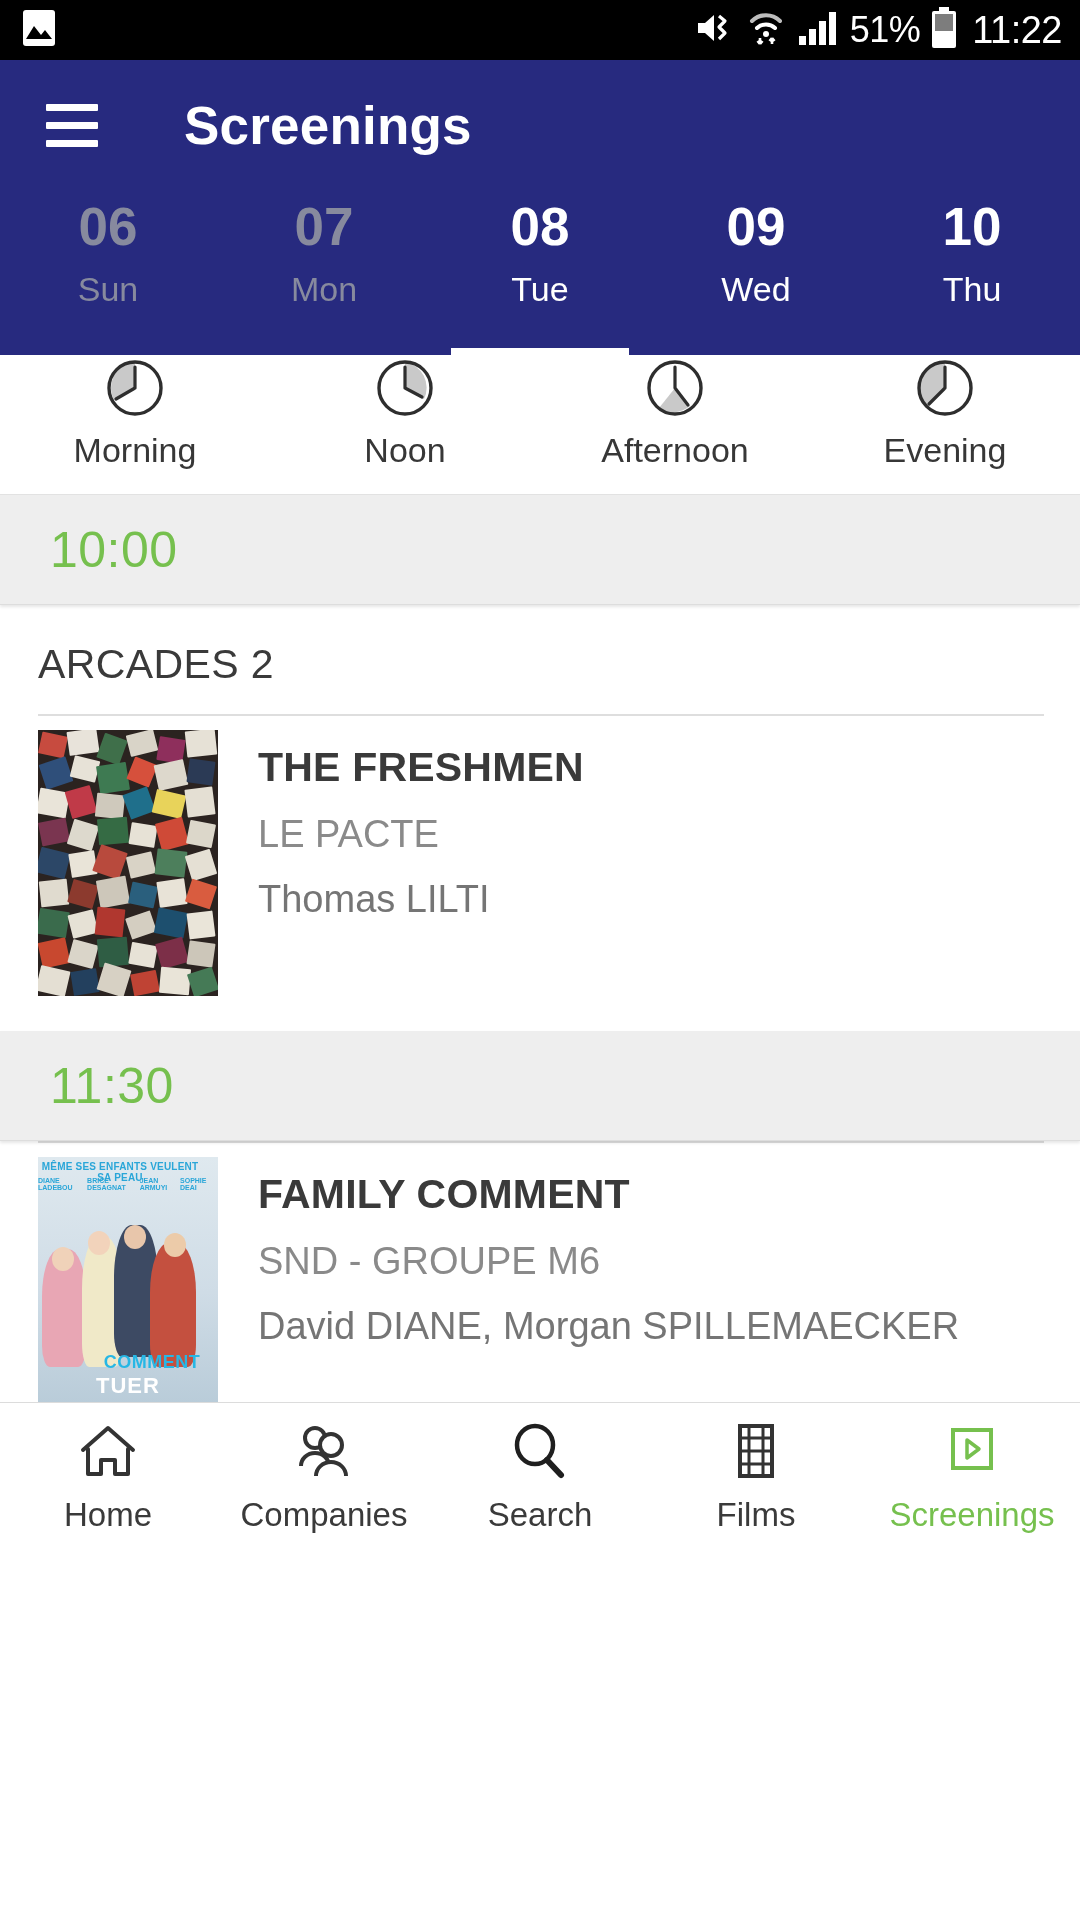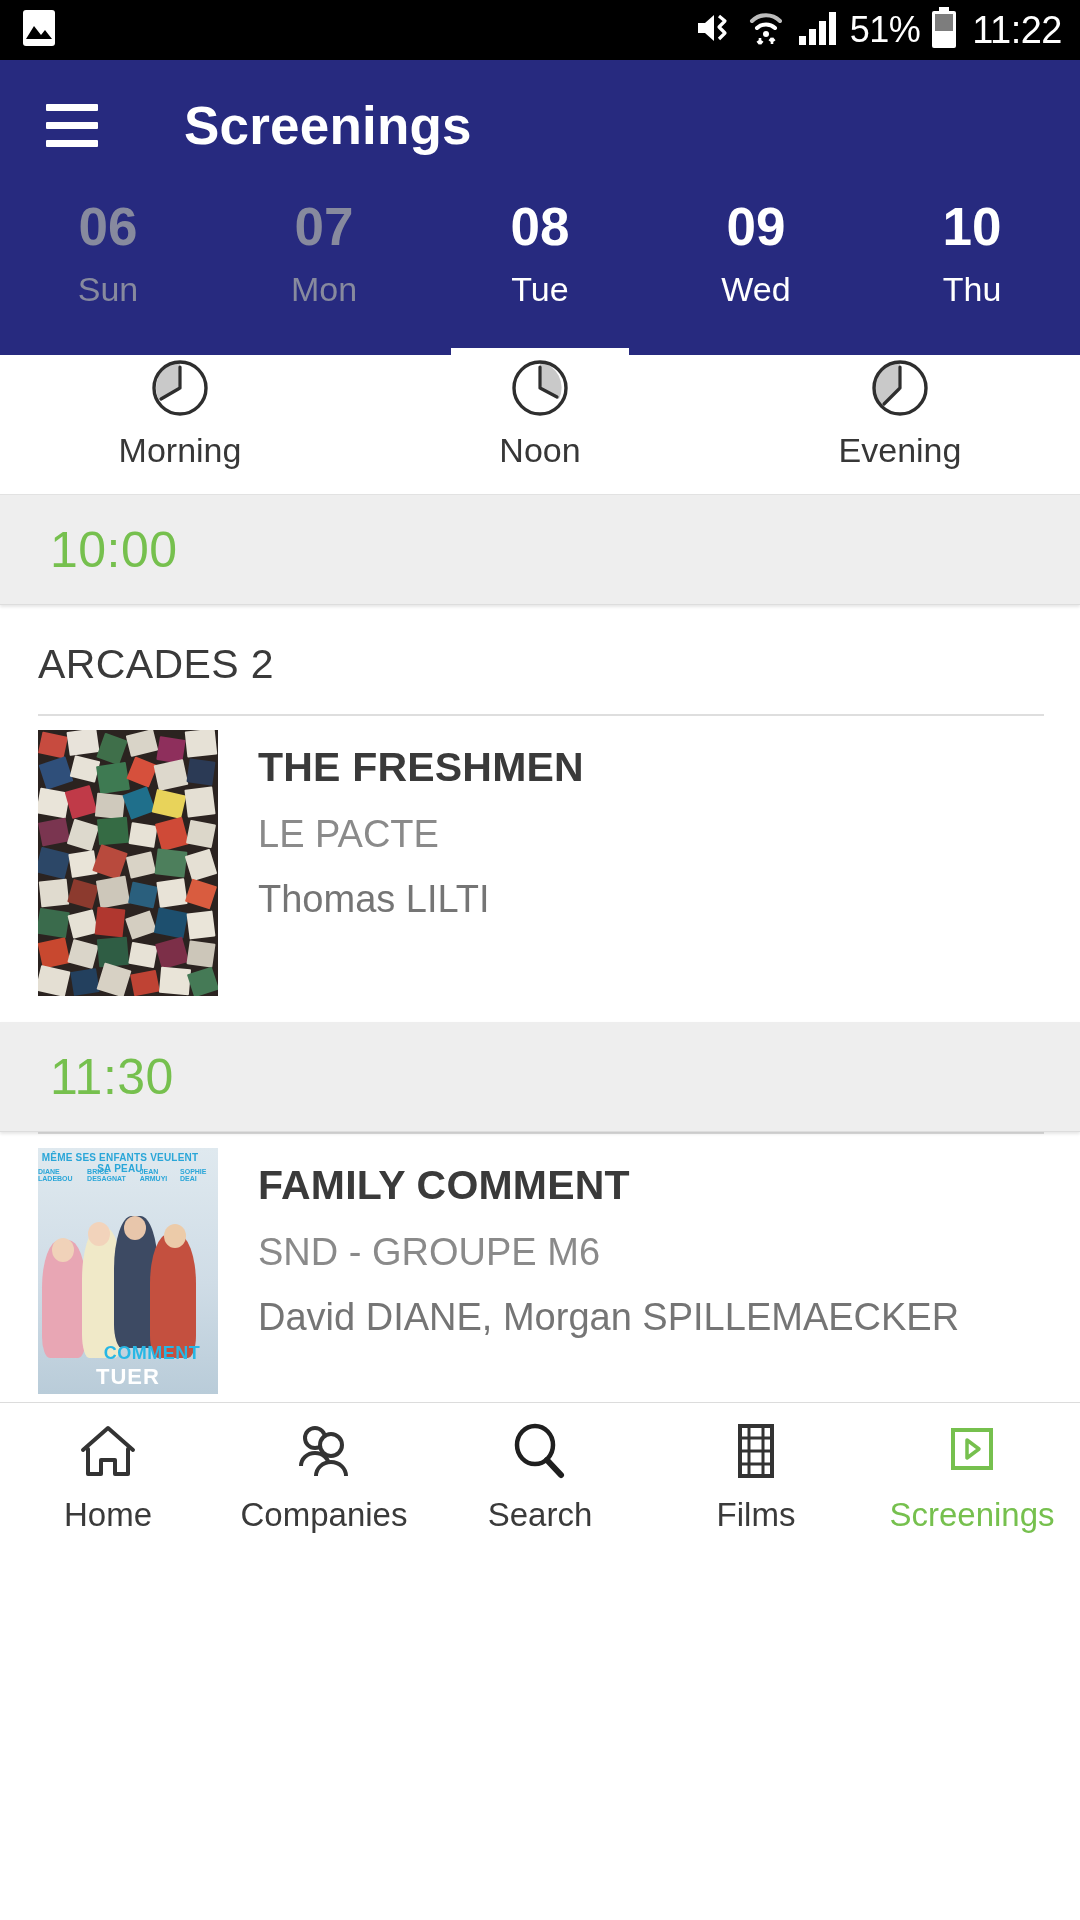"Afternoon" div.period { html: none -> <div> <span> <svg> <path></path> <circle></circle> <path></path> </svg> </span> <span>Afternoon</span> </div> }
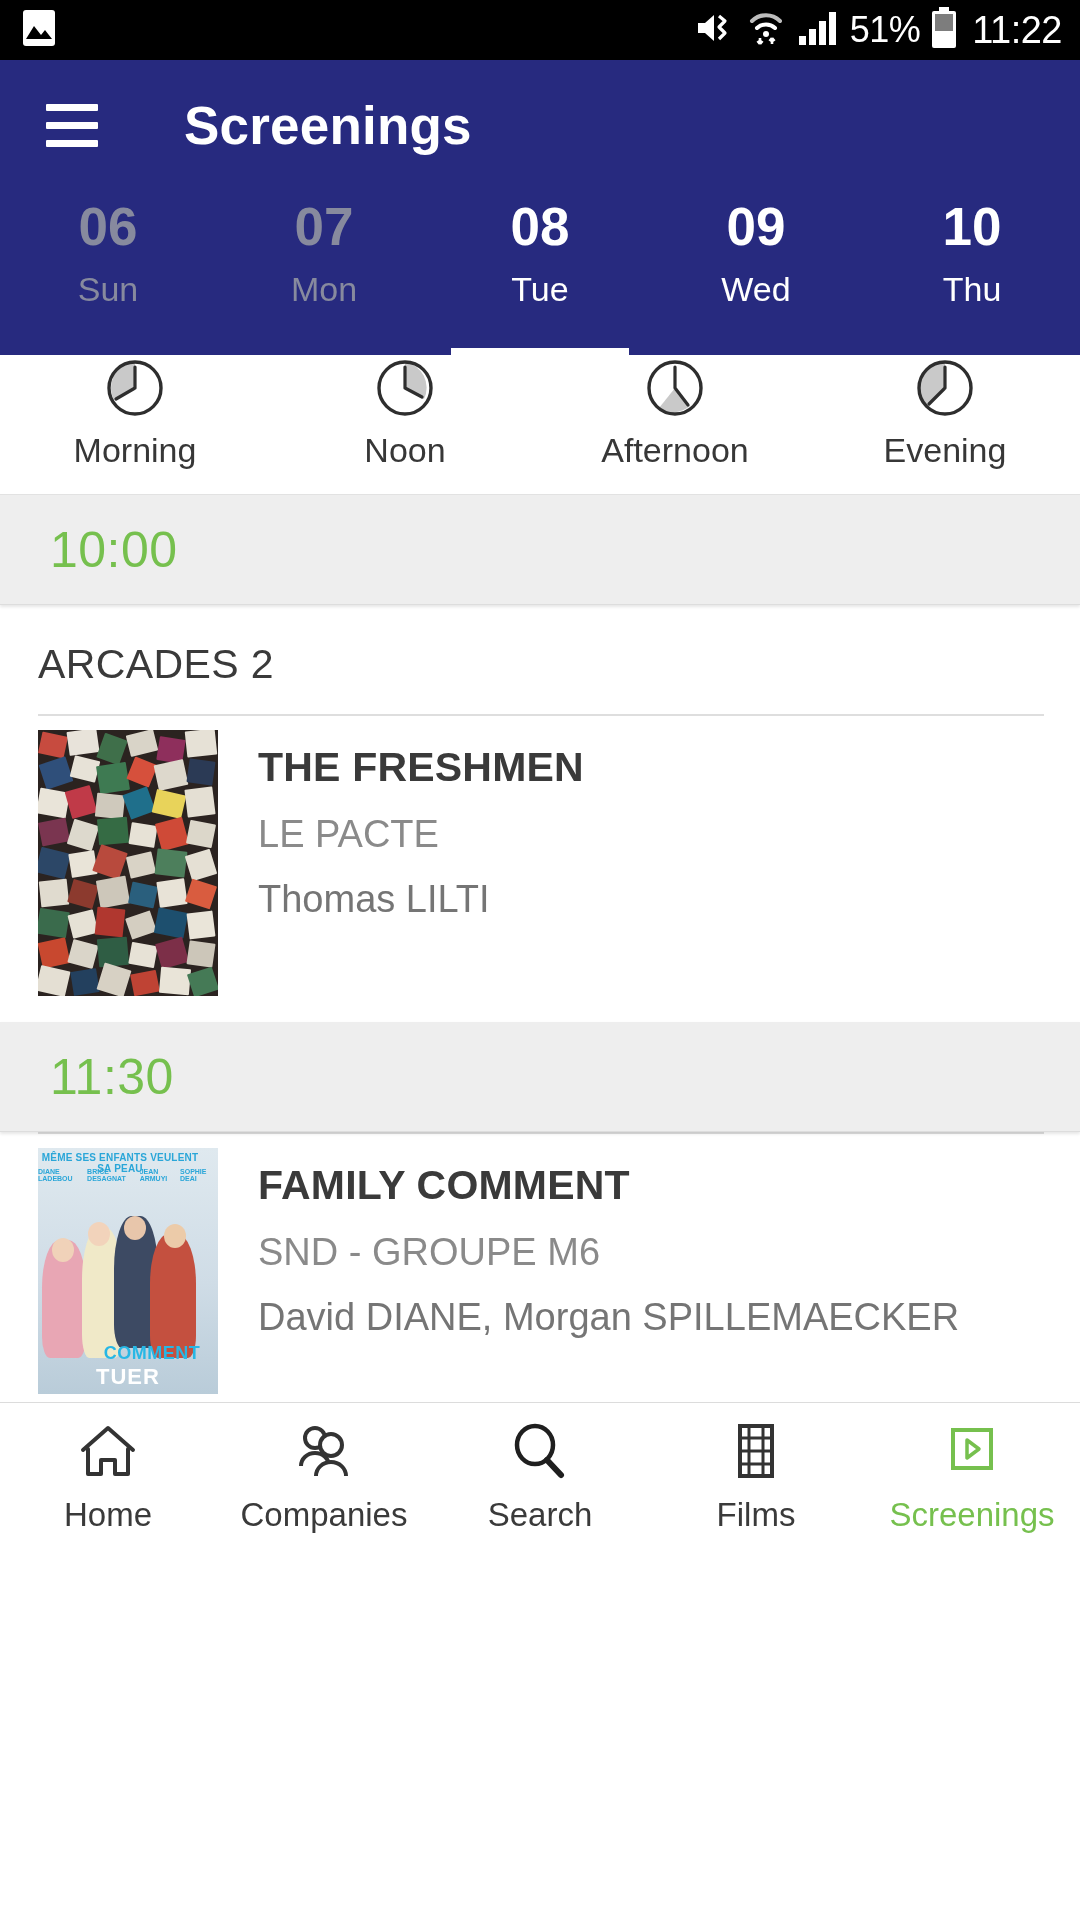"ARCADES 2" .venue-block { padding: 0 36px 4px 38px -> 0 36px 13px 38px }
